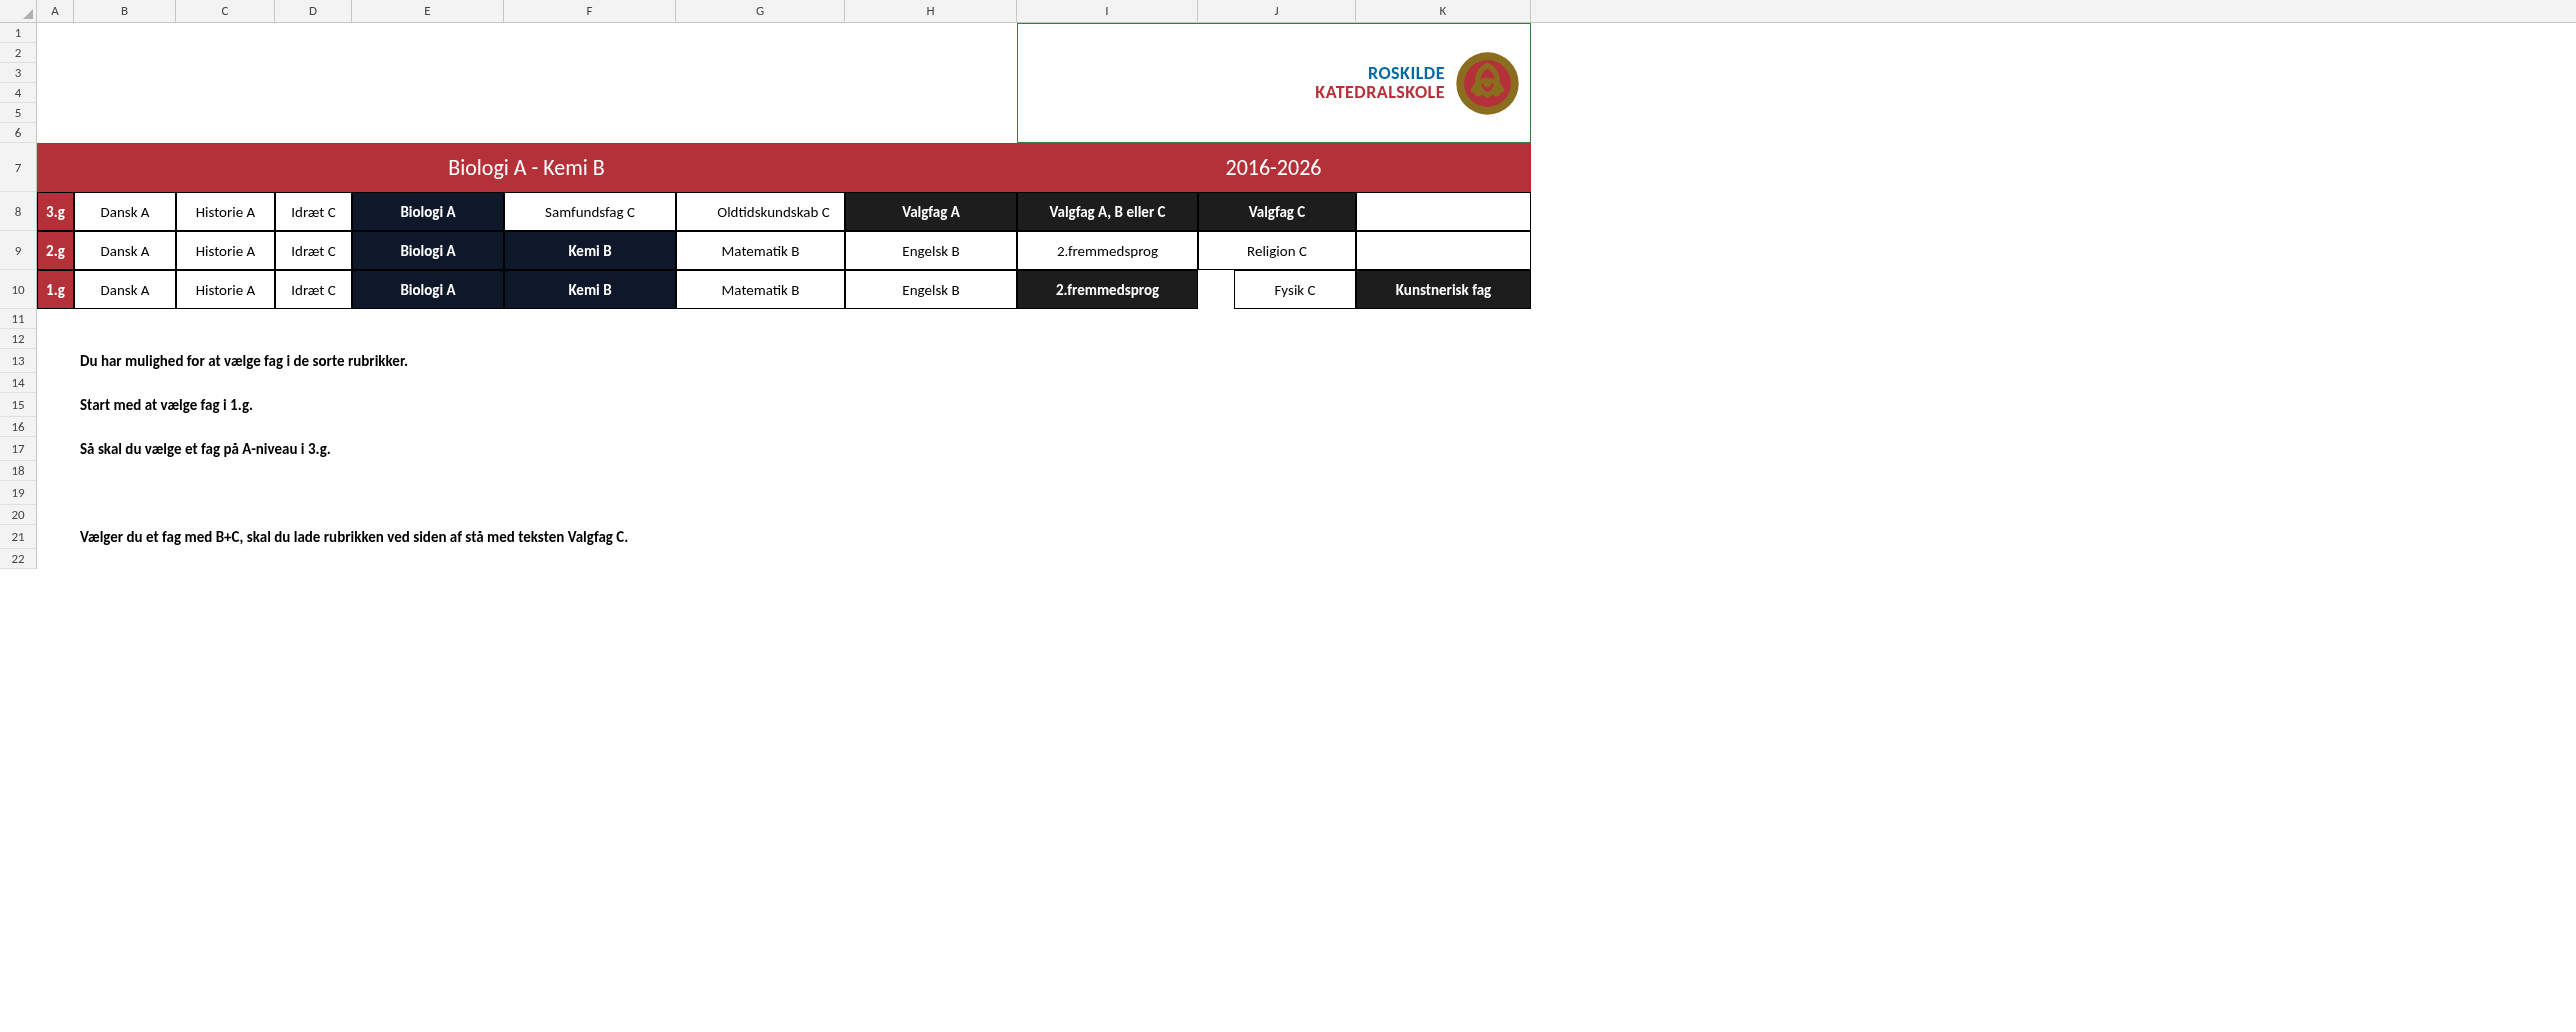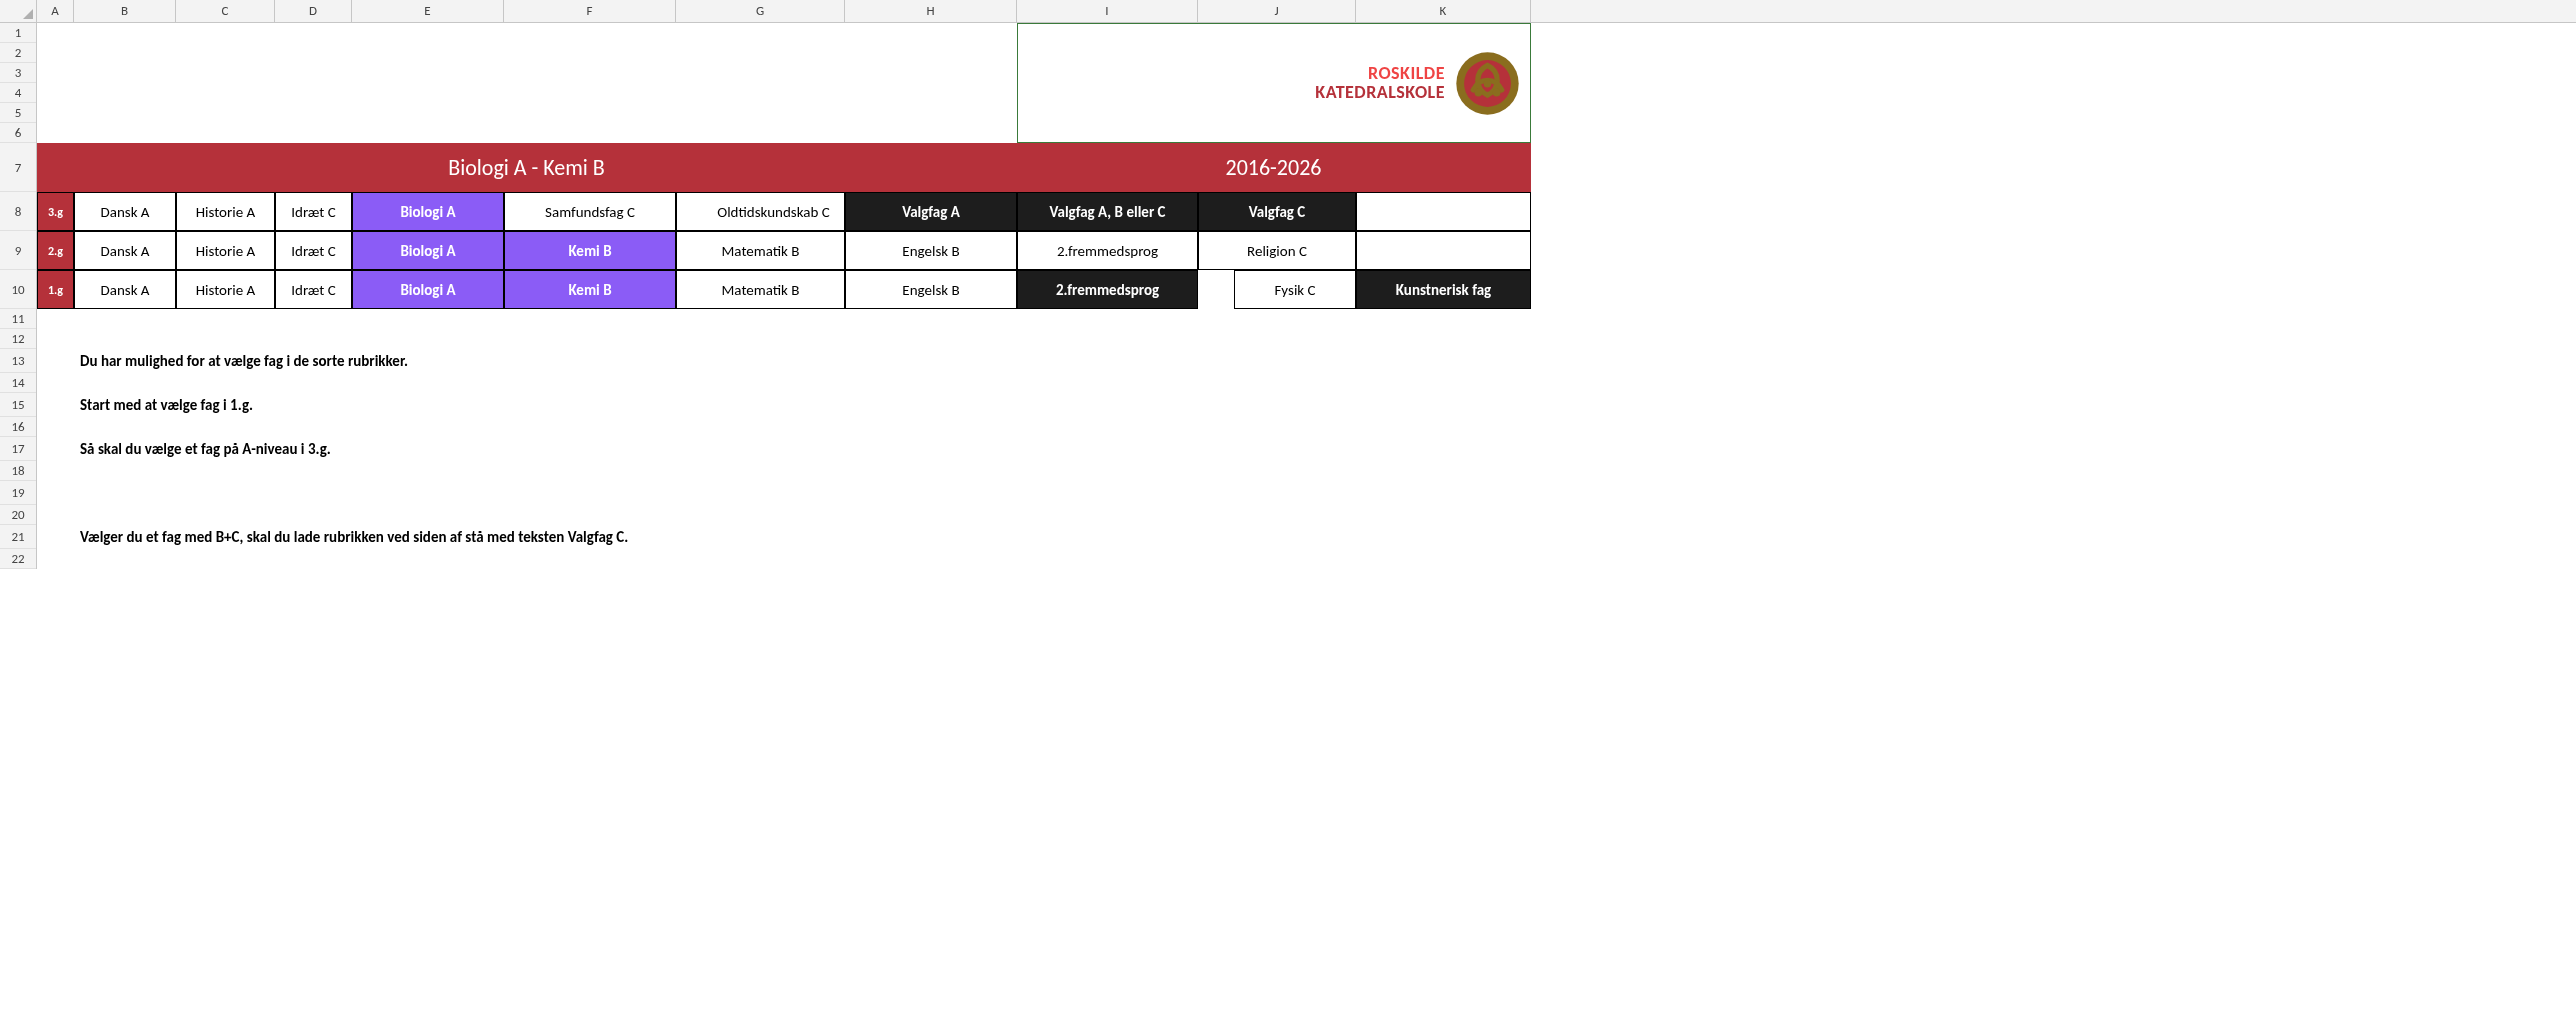"ROSKILDE" .logo-text .l1 { color: #ef4444 -> #0369a1 }
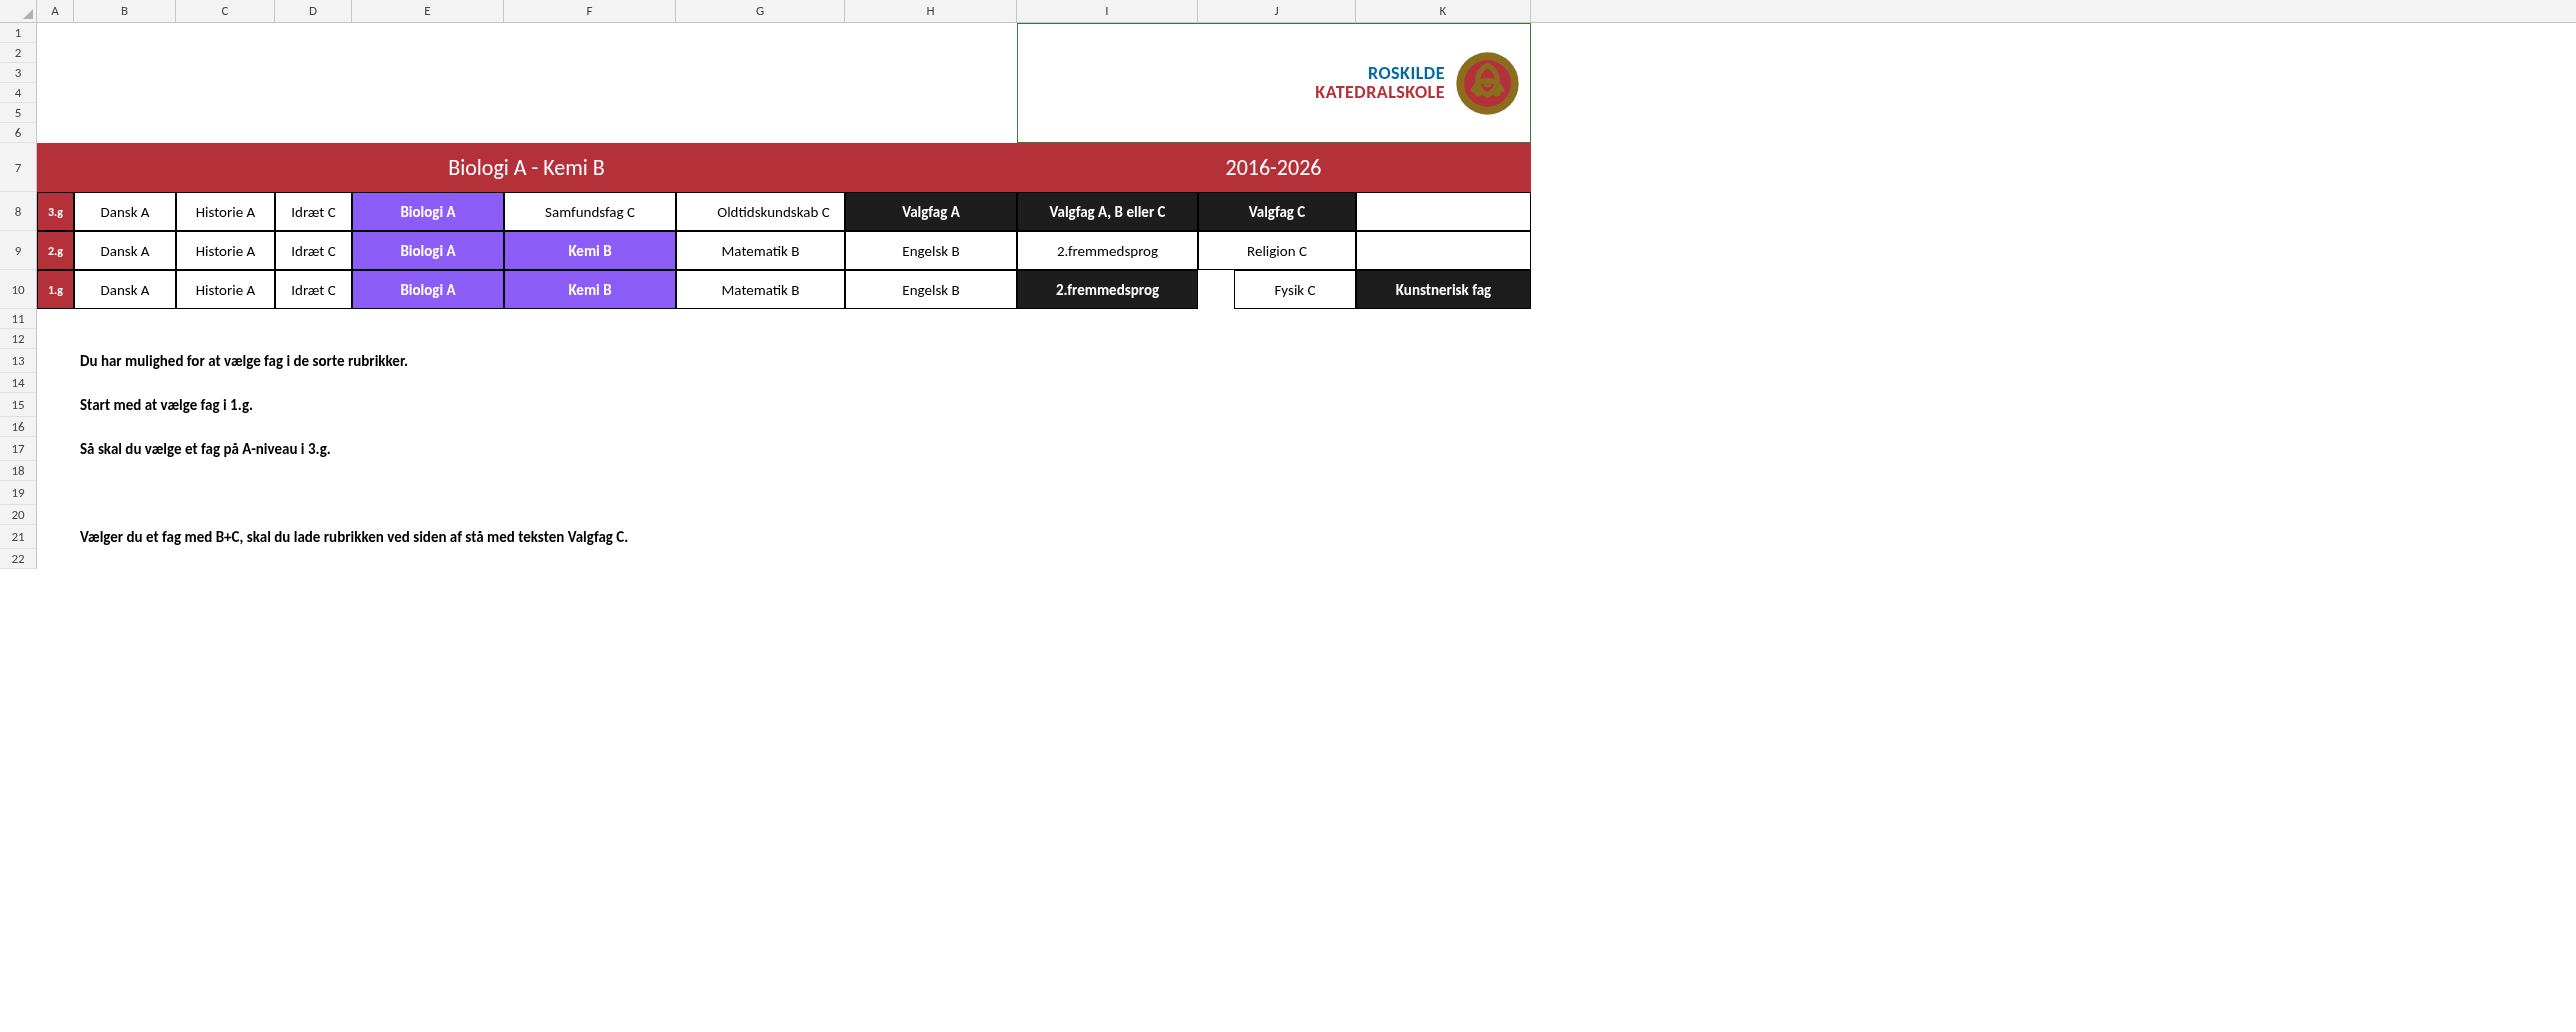"3.g" .badge { font-size: 12px -> 15px }
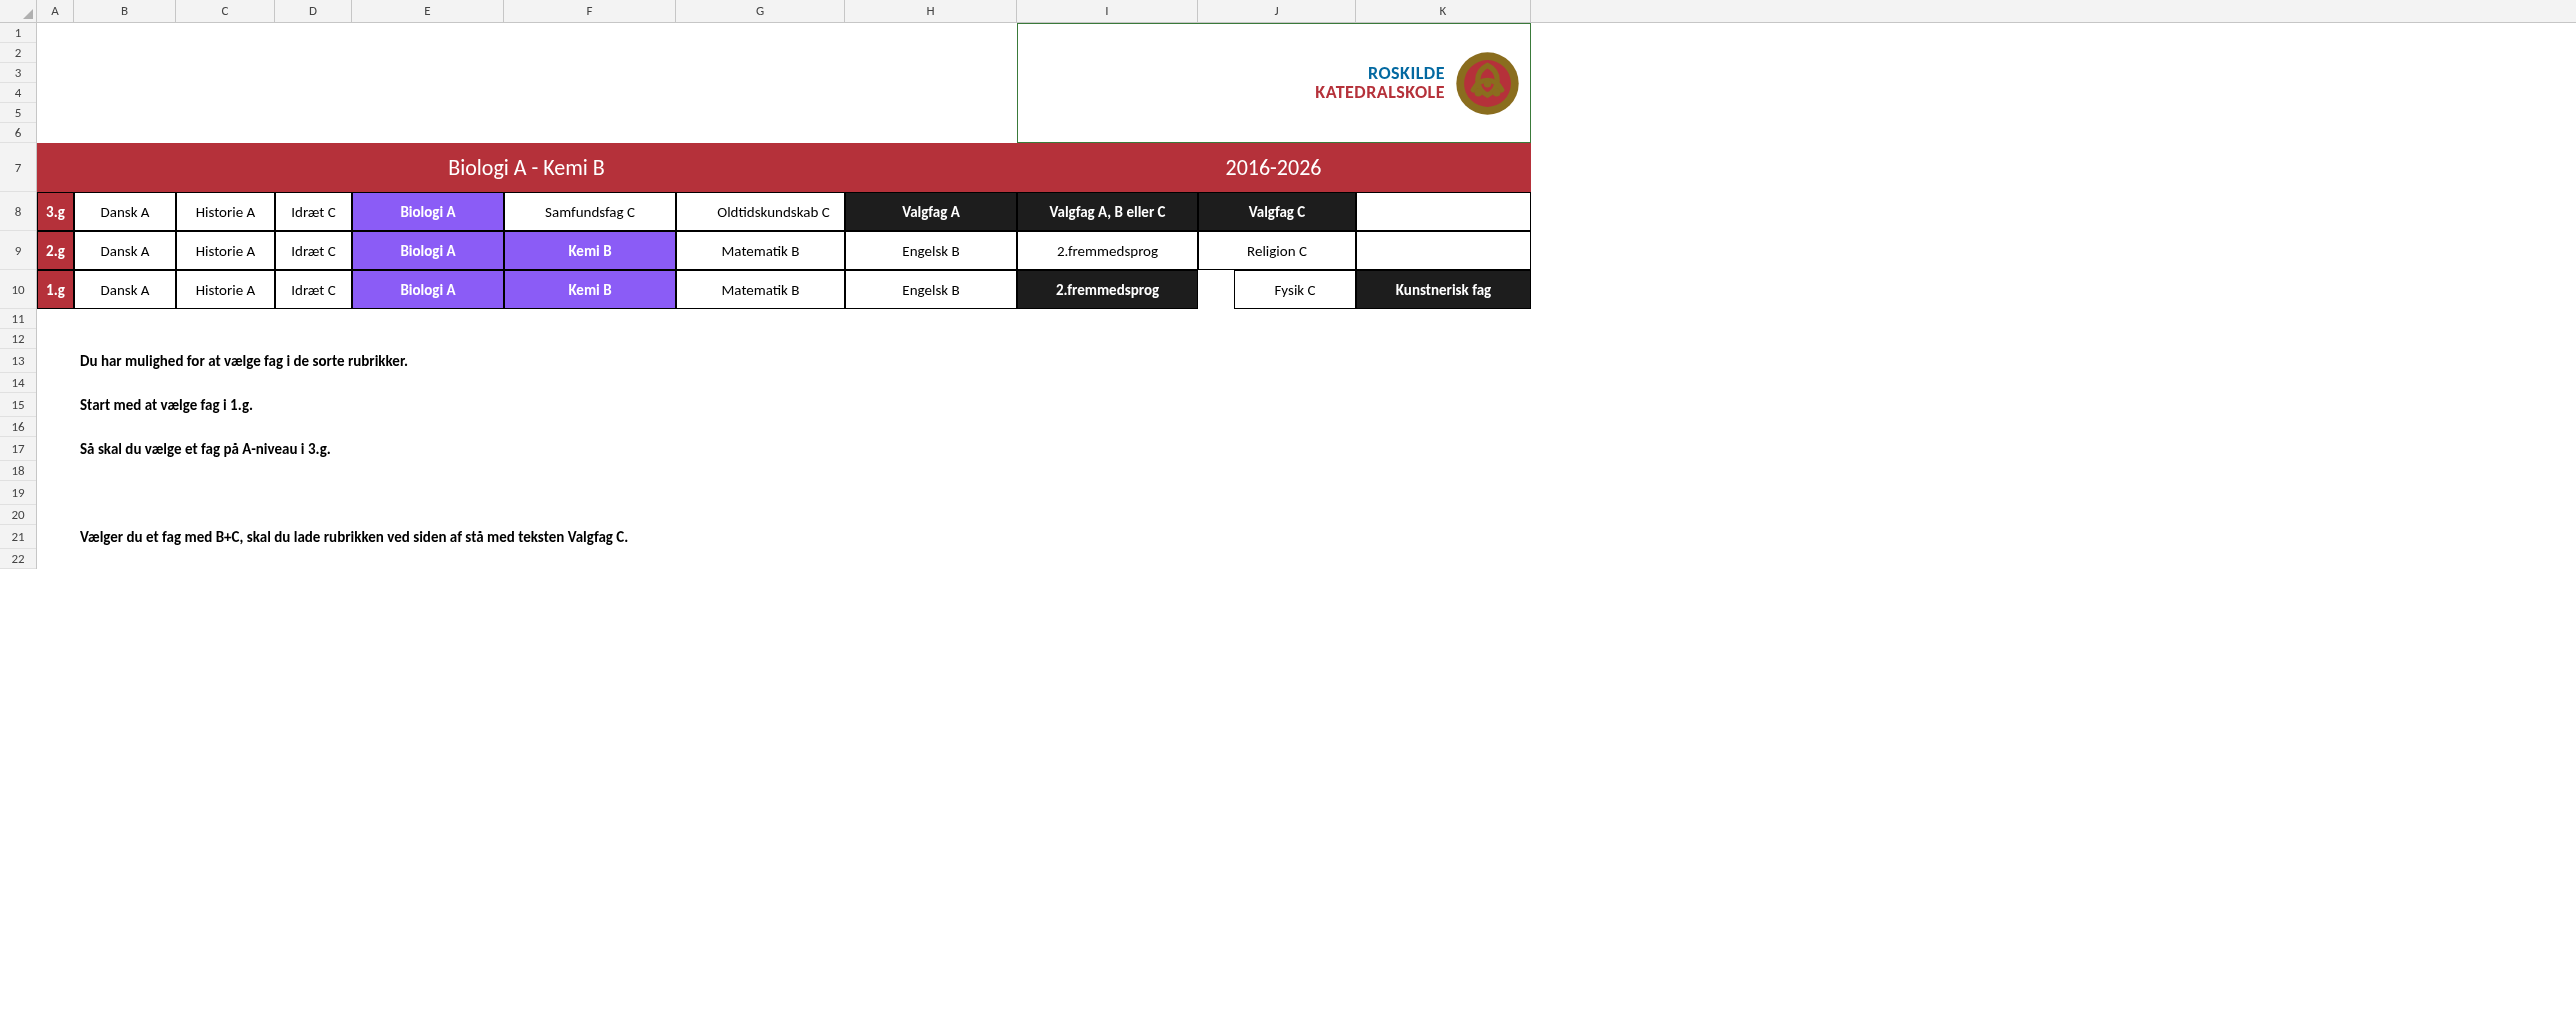"Biologi A" .subj-red { background: #8b5cf6 -> #0f172a }
